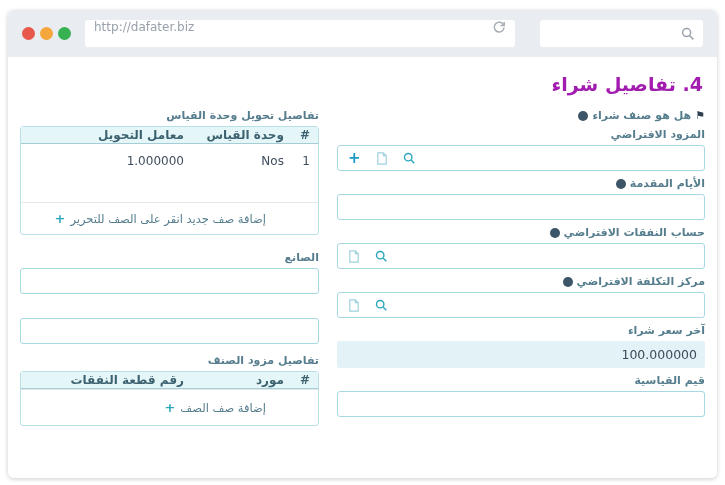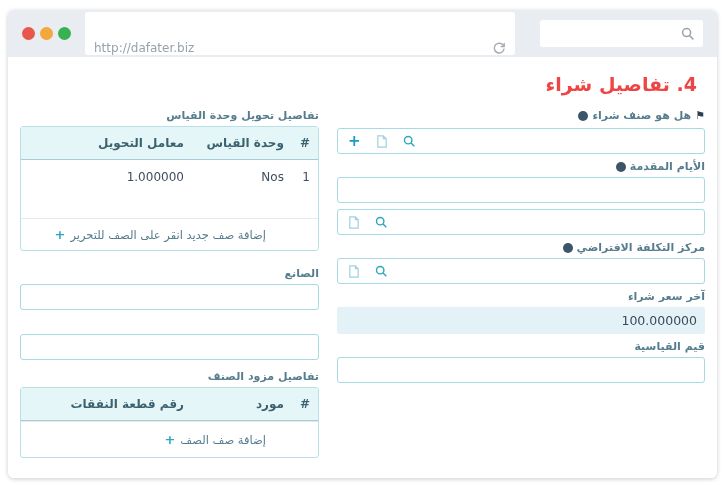"http://dafater.biz" .urlbar { align-items: flex-end -> flex-start; height: 43px -> 27px }
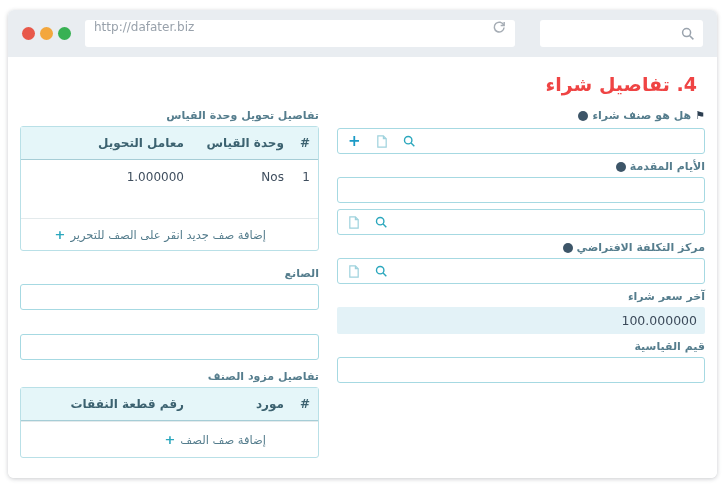"4. تفاصيل شراء" .page-title { color: #ef4444 -> #a21caf; margin: 4px 8px 14px 0 -> 4px 2px 14px 0 }
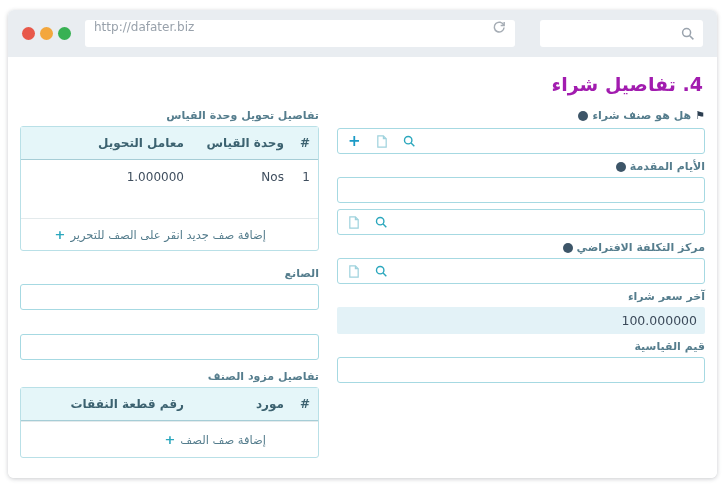"معامل التحويل" .grid th { padding: 9px 8px -> 1px 8px }
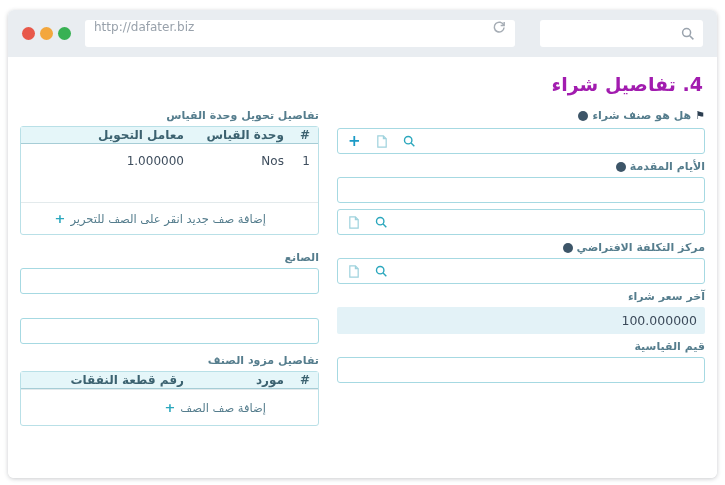"المزود الافتراضي" div.fld-label { html: none -> <div> <span>المزود الافتراضي</span> </div> }
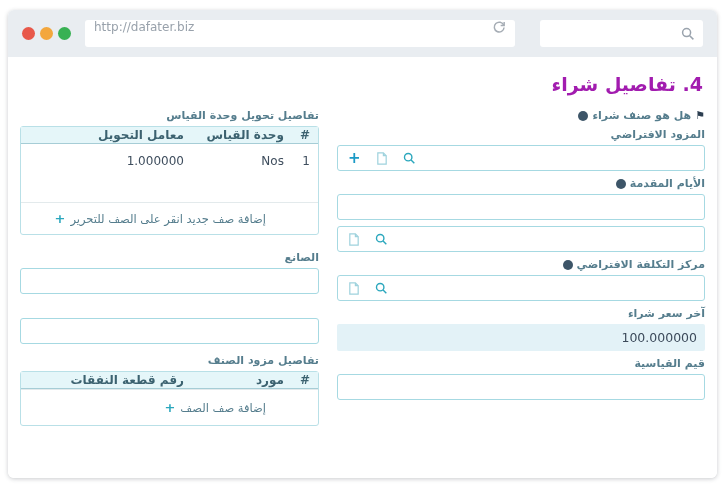"حساب النفقات الافتراضي" div.fld-label { html: none -> <div> <span>حساب النفقات الافتراضي</span> <span></span> </div> }
